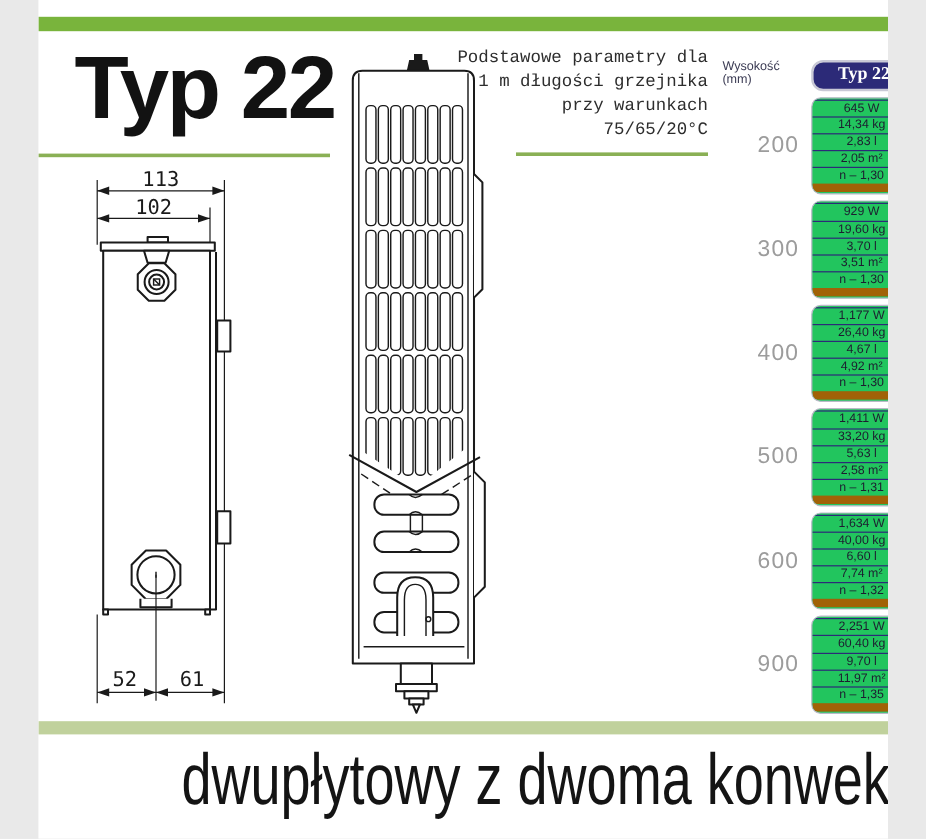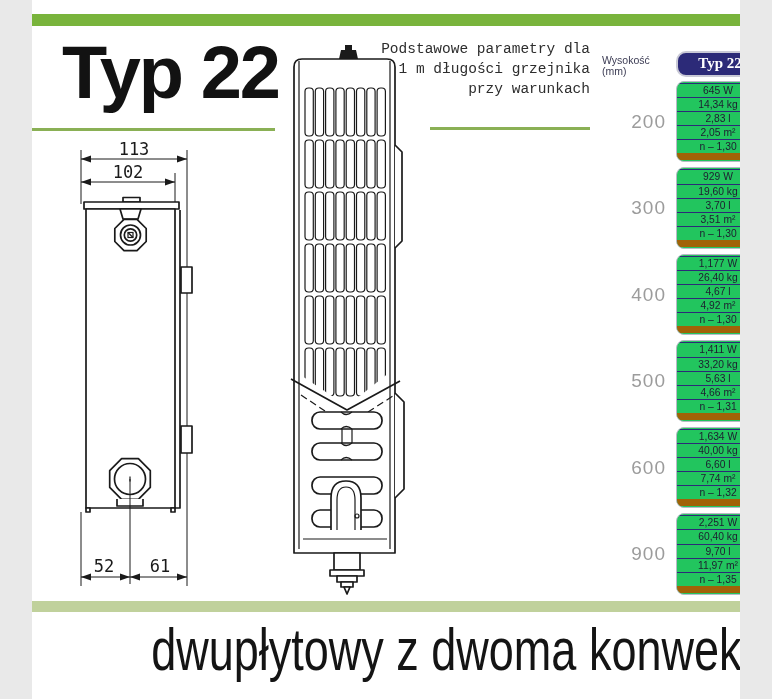"Wysokość (mm)" .spec-head { align-items: flex-end -> flex-start }
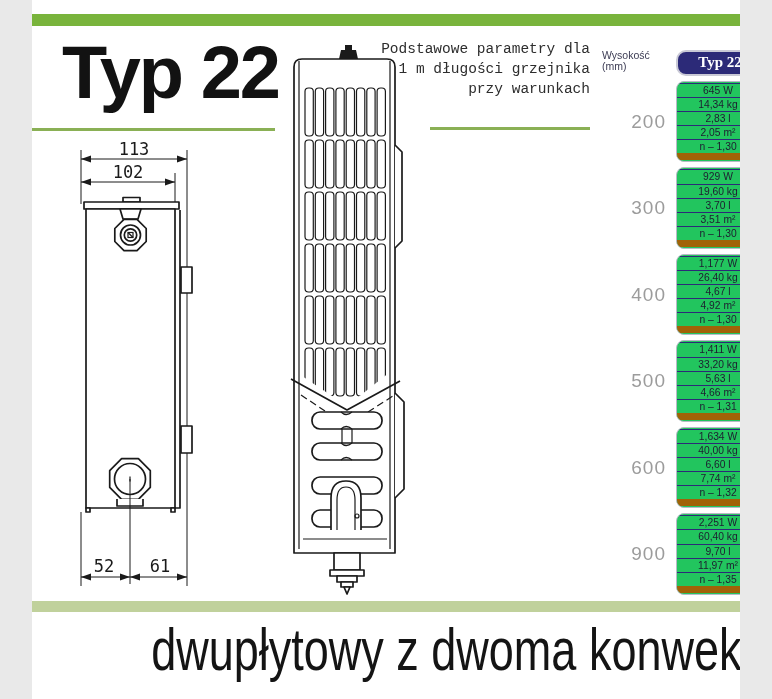"75/65/20°C" span { html: none -> <span>75/65/20°C</span> }
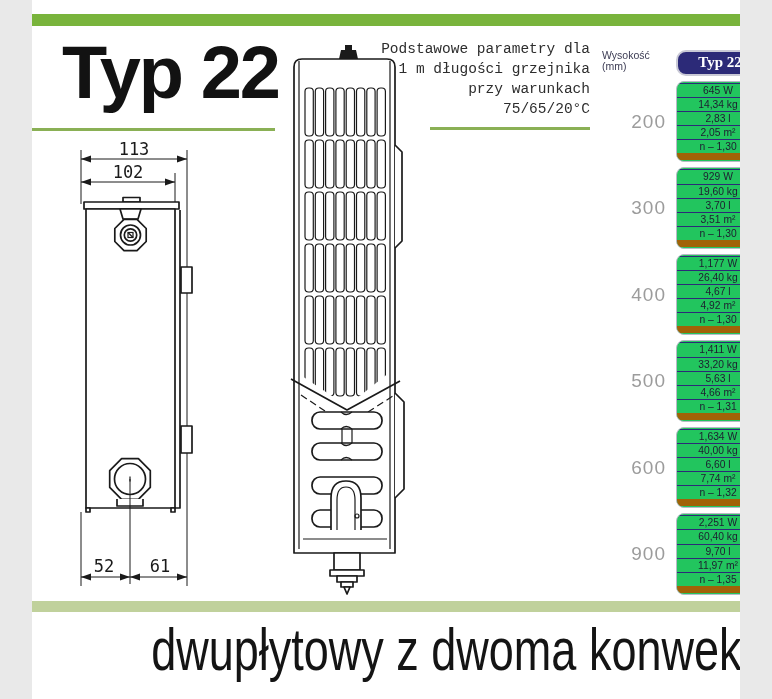"4,66 m²" div.g-row { text: 4,66 -> 2,58 }
